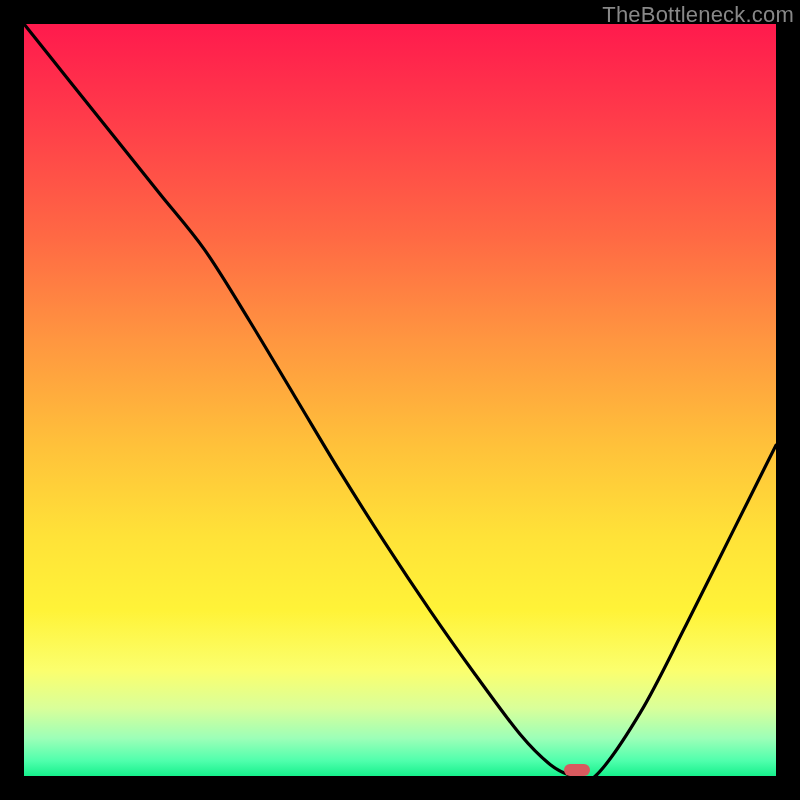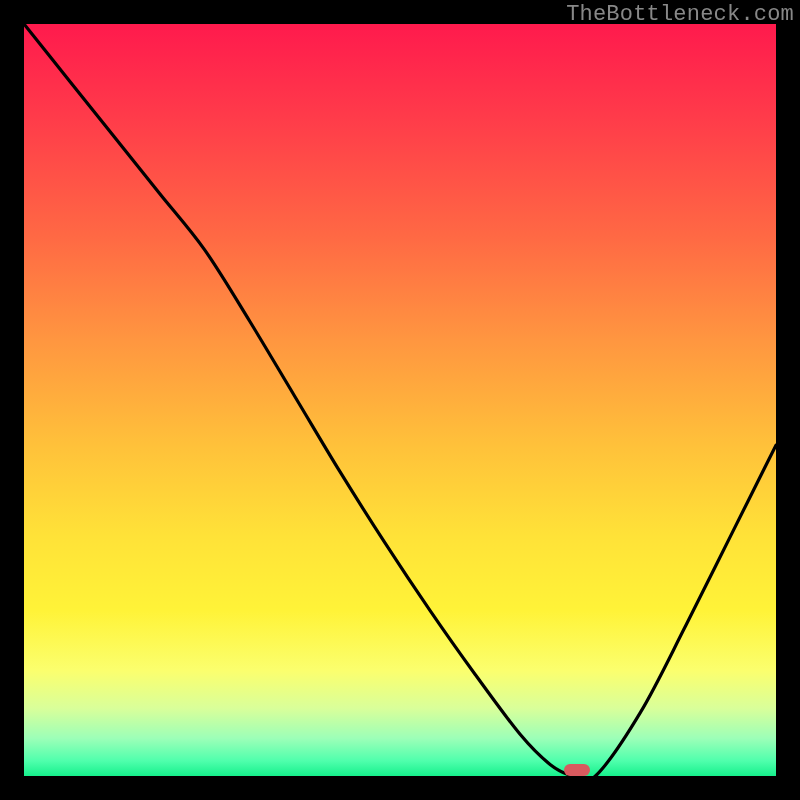"TheBottleneck.com" .watermark { font-family: Liberation Mono, monospace -> Liberation Sans, sans-serif }
